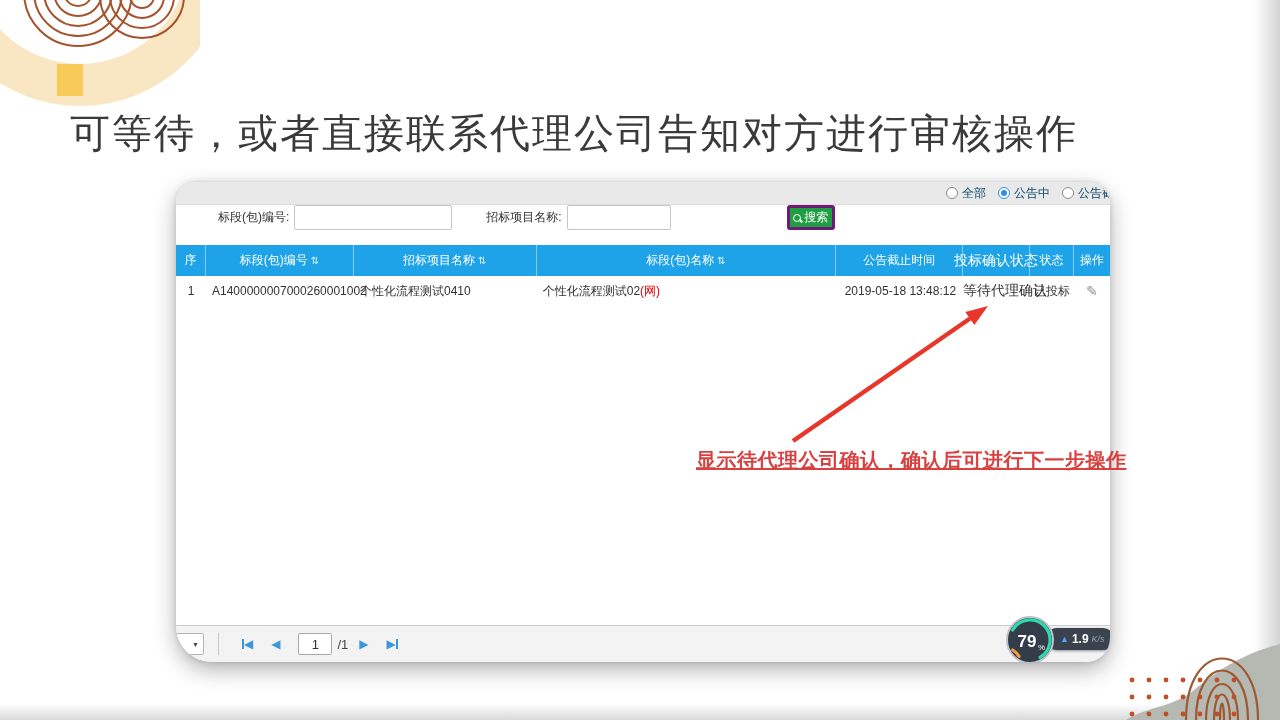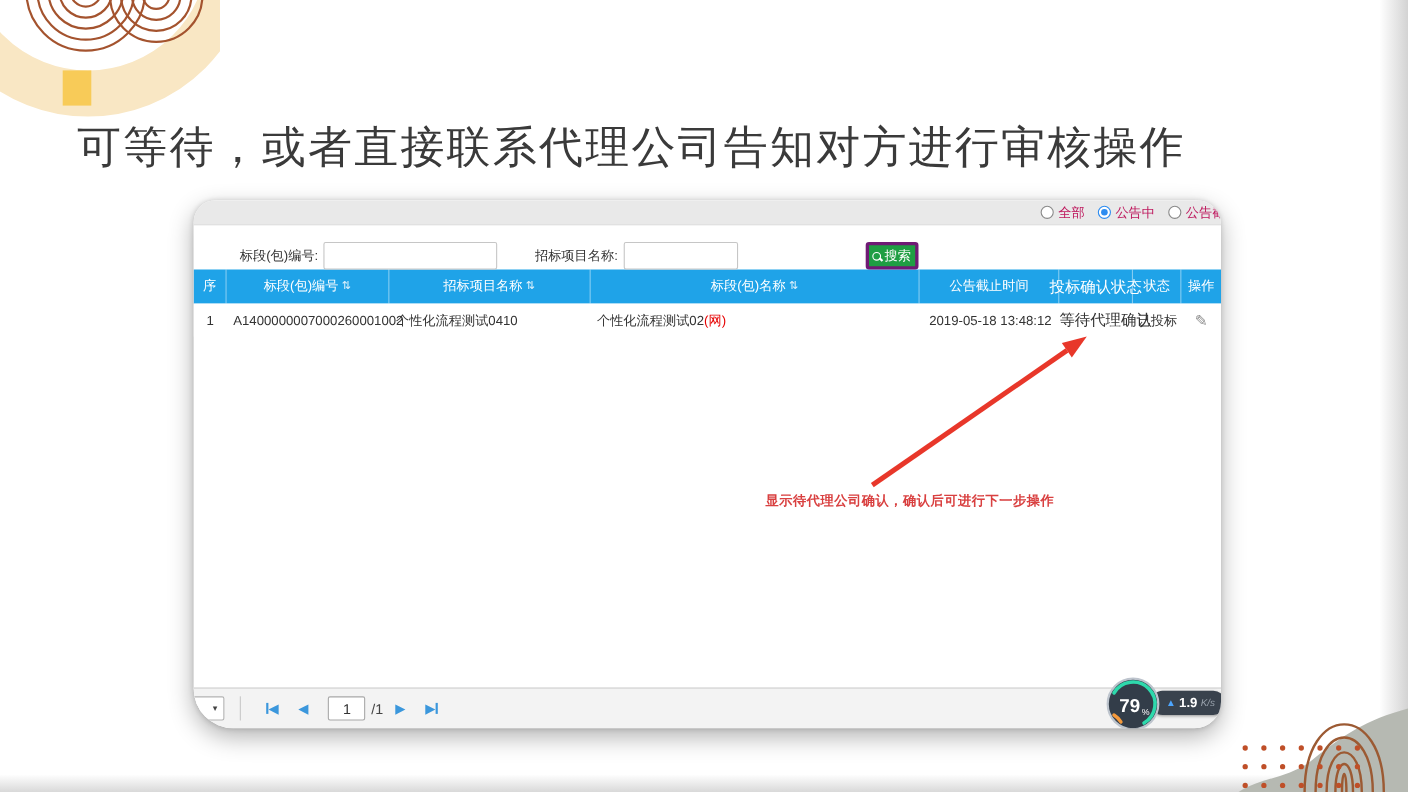"全部" .filter-bar { color: #be185d -> #0c4a6e }
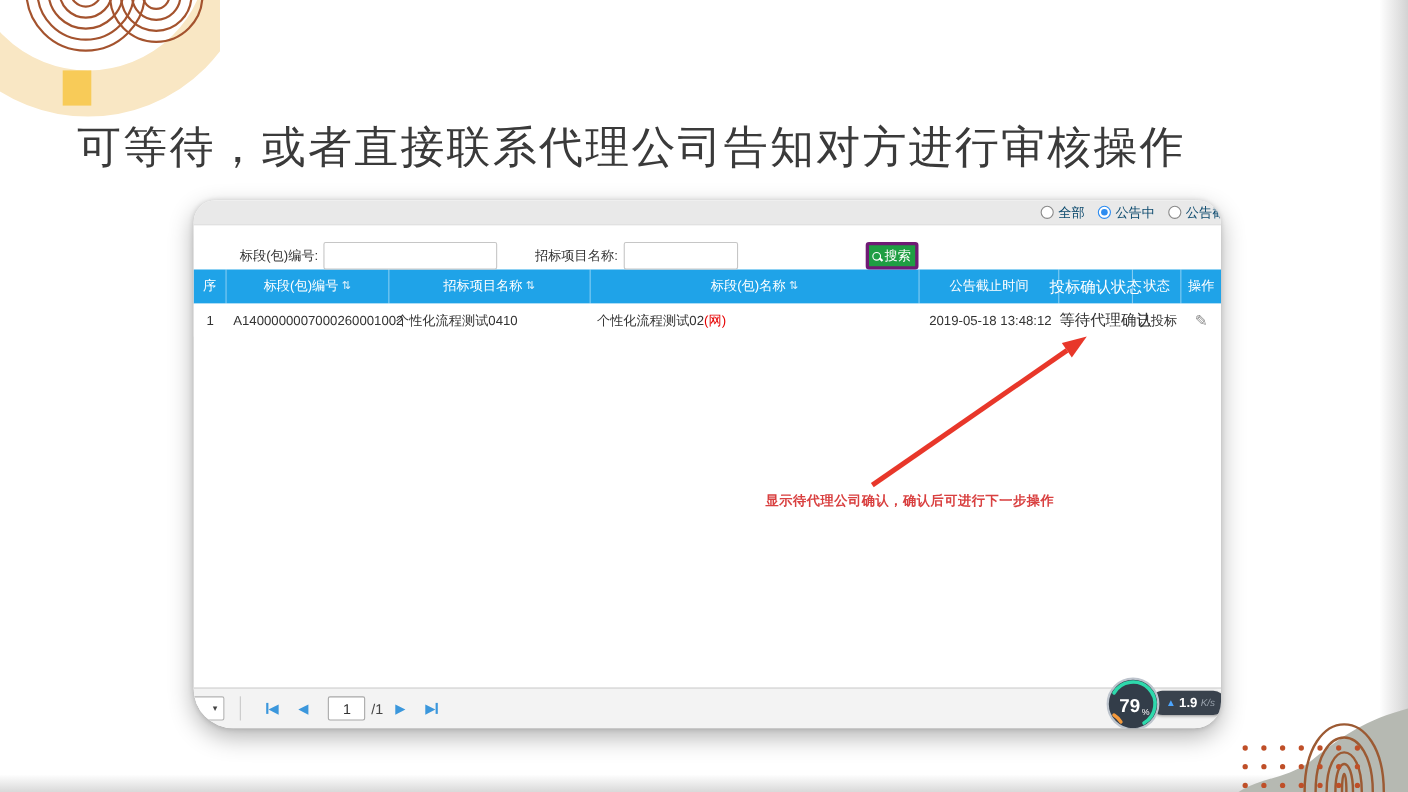"标段(包)编号:" .search-bar { align-items: flex-end -> flex-start }
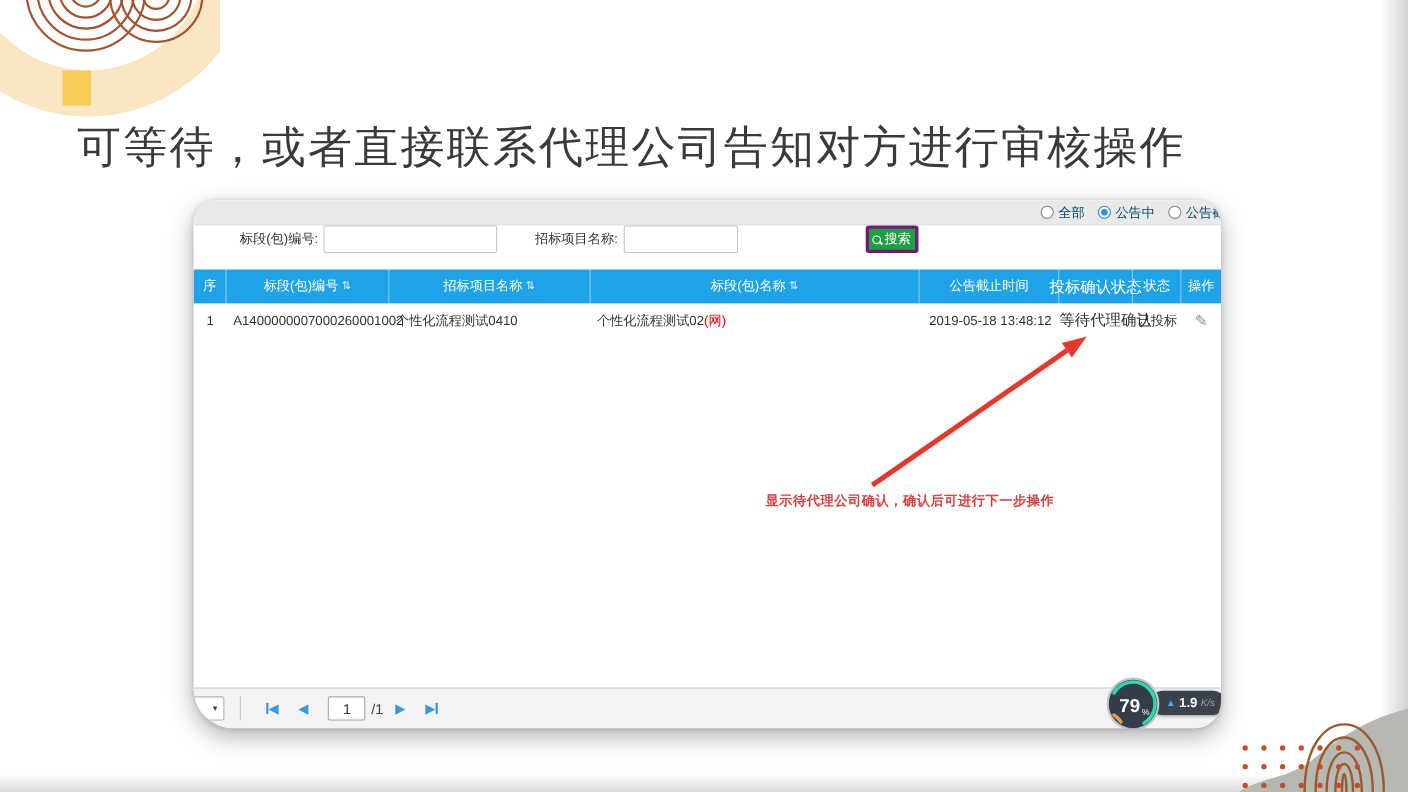"显示待代理公司确认，确认后可进行下一步操作" .annotation { font-size: 12px -> 20px; text-decoration: none -> underline }
